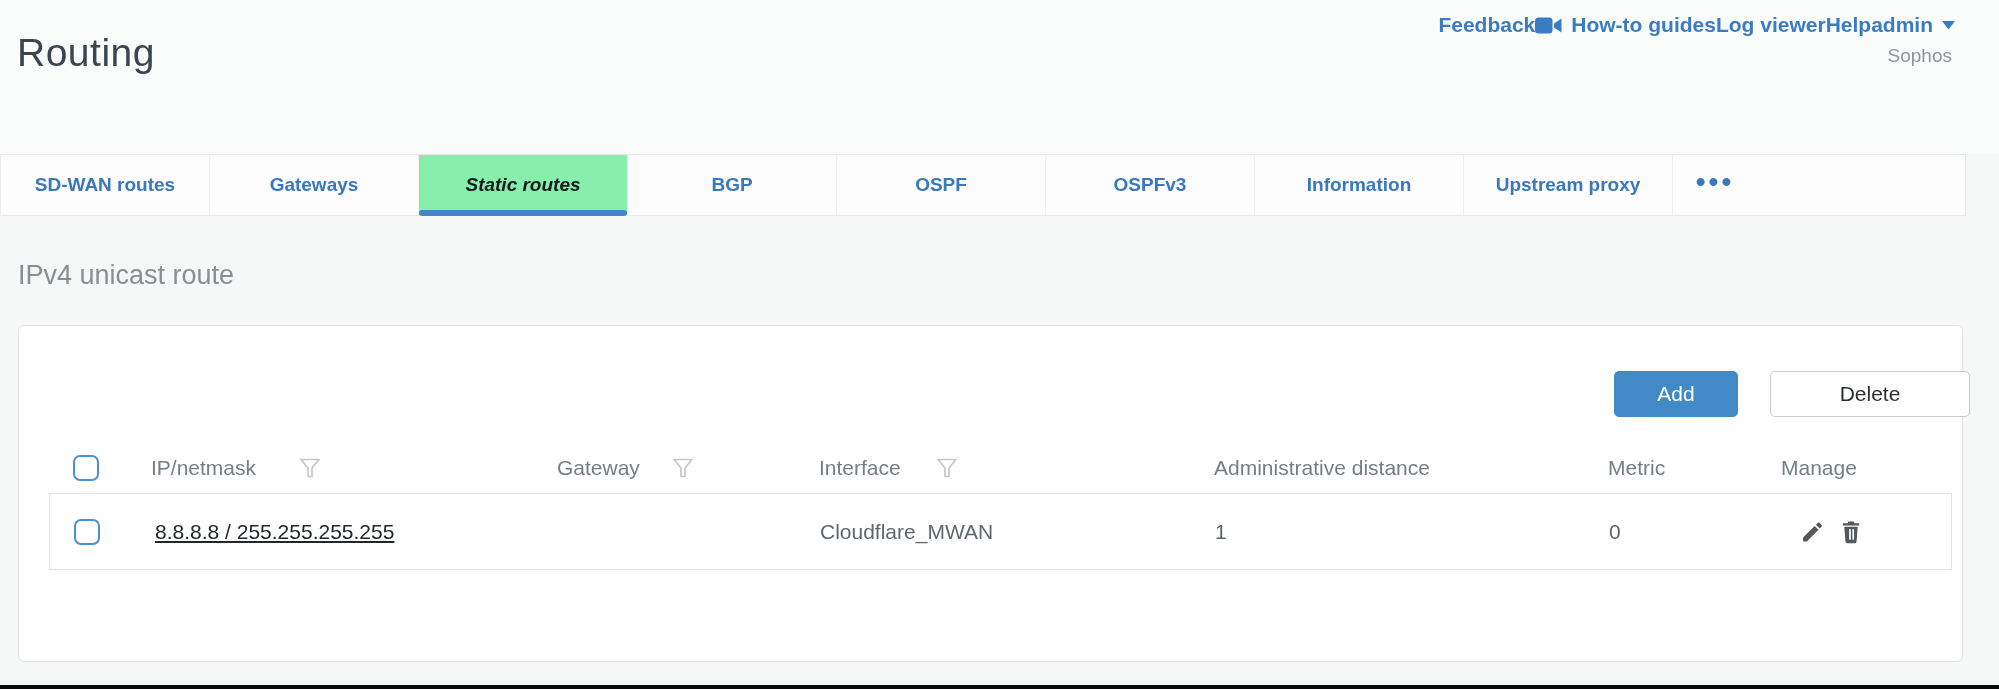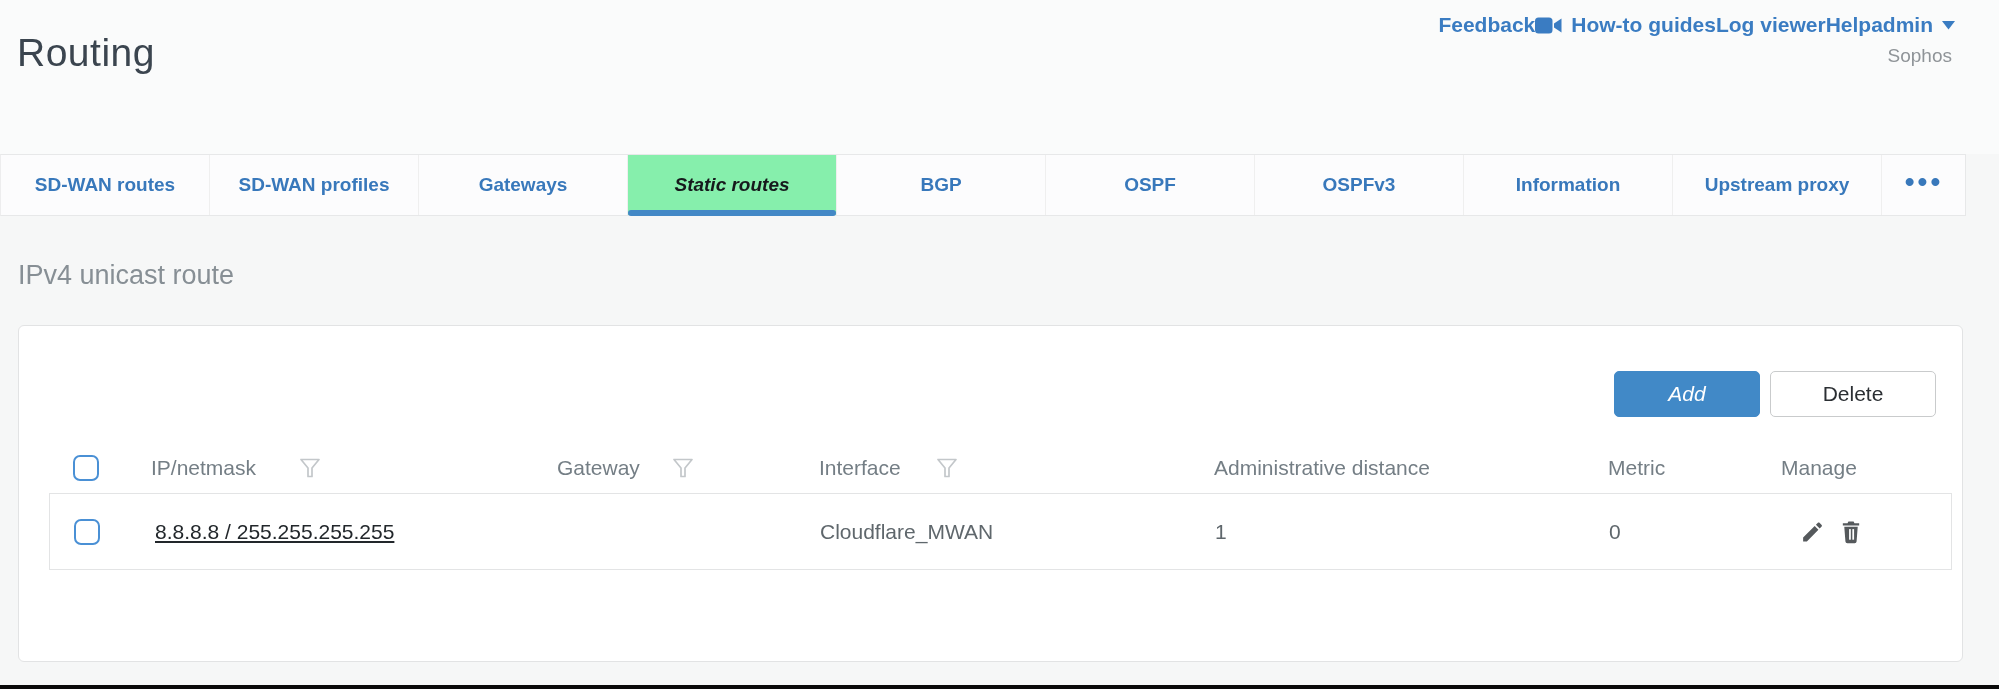"SD-WAN profiles" div.tab { html: <div>SD-WAN profiles</div> -> none }
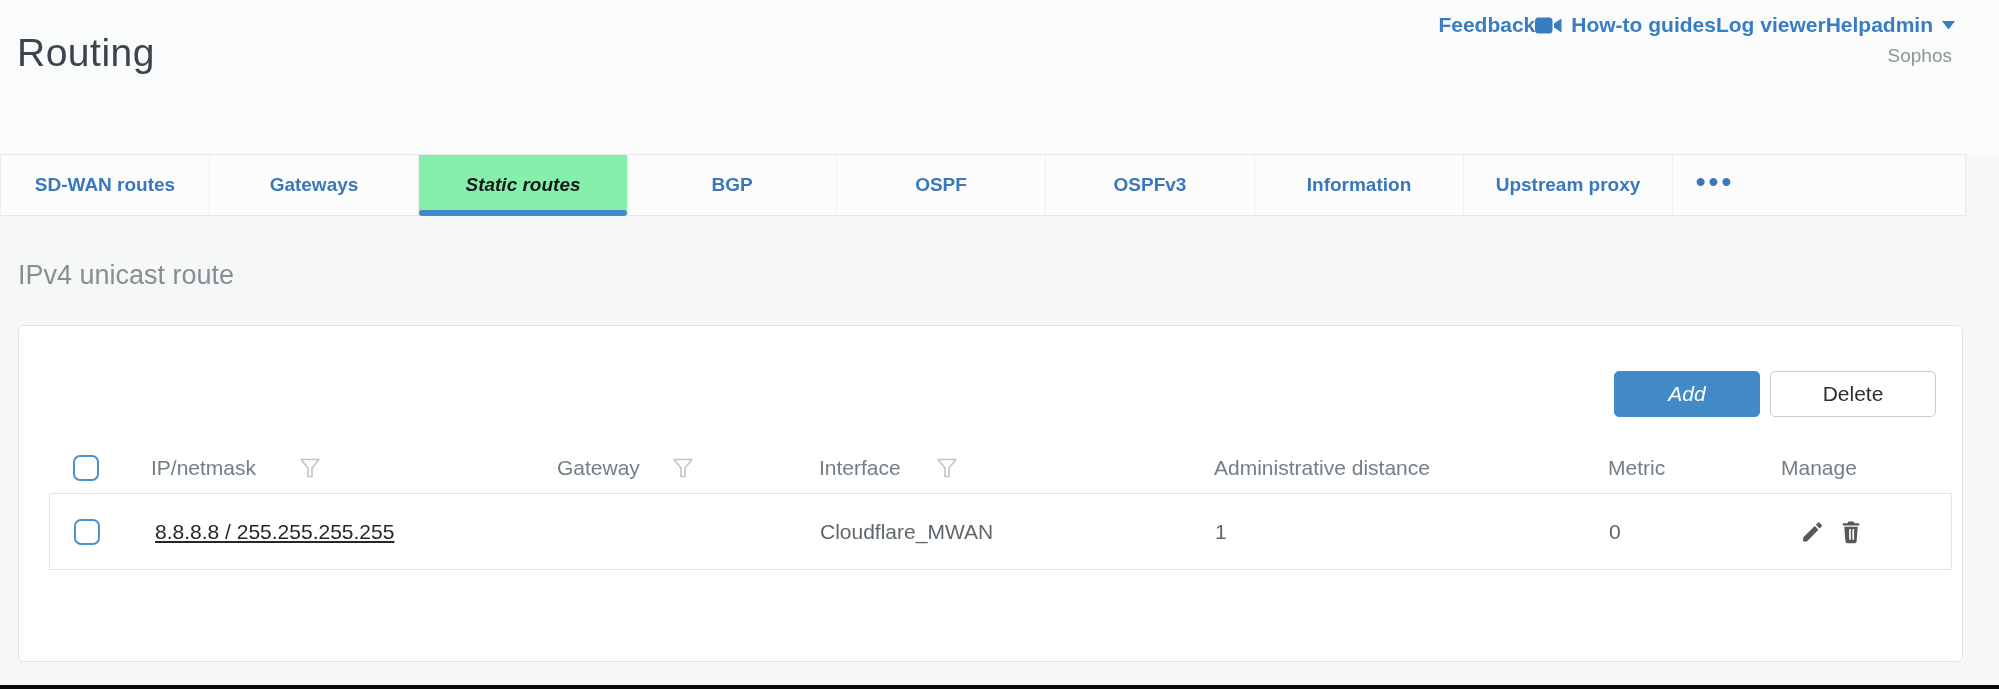"Add" .btn-add { font-style: italic -> none; width: 146px -> 124px }
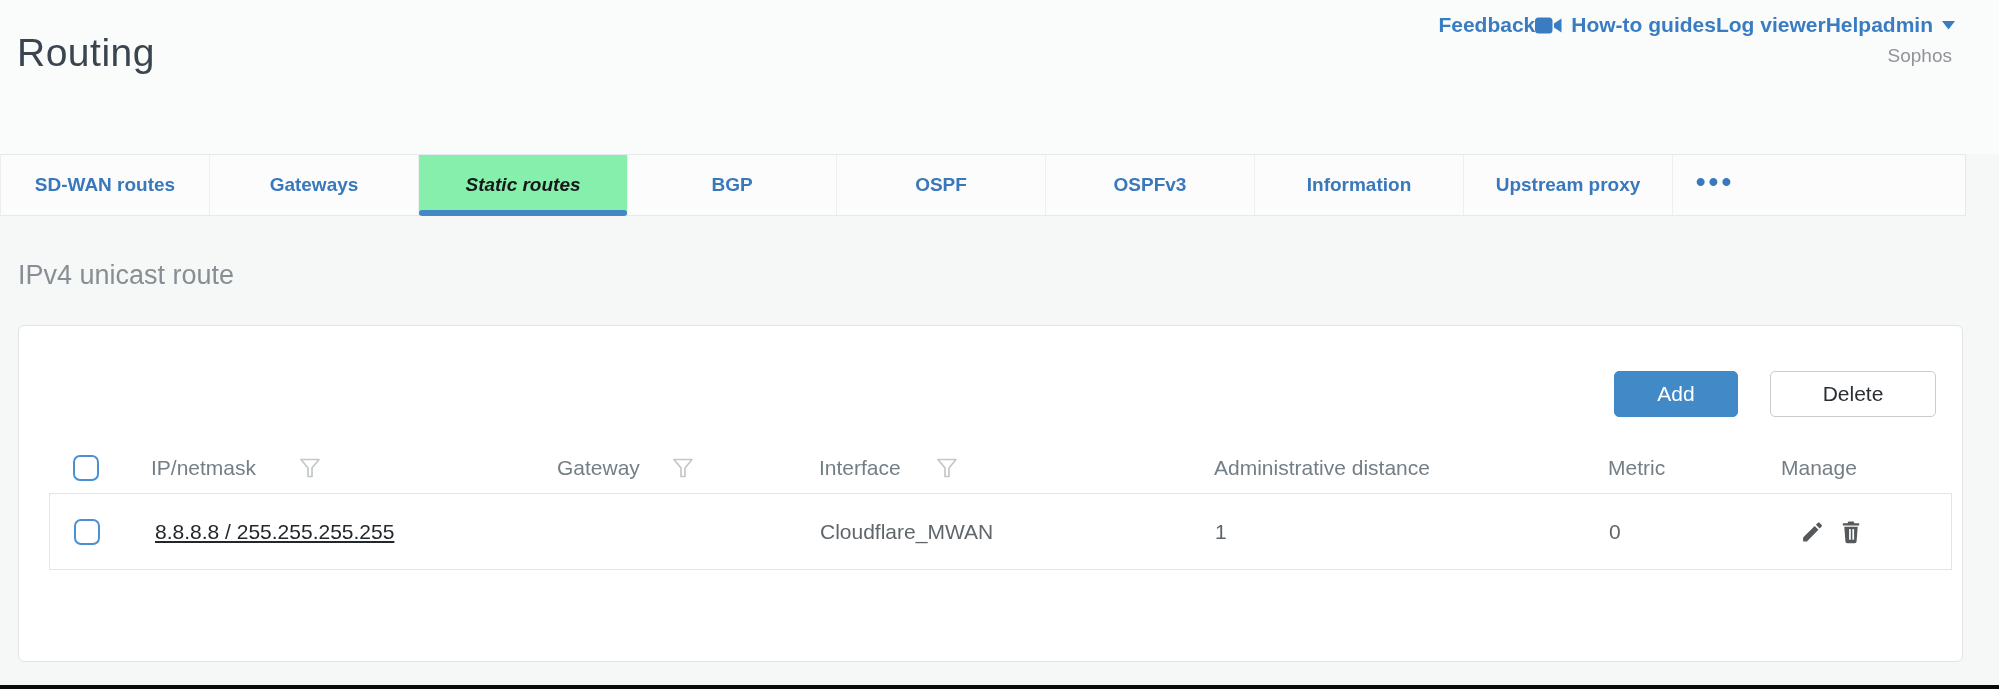"Delete" .btn-delete { width: 166px -> 200px }
